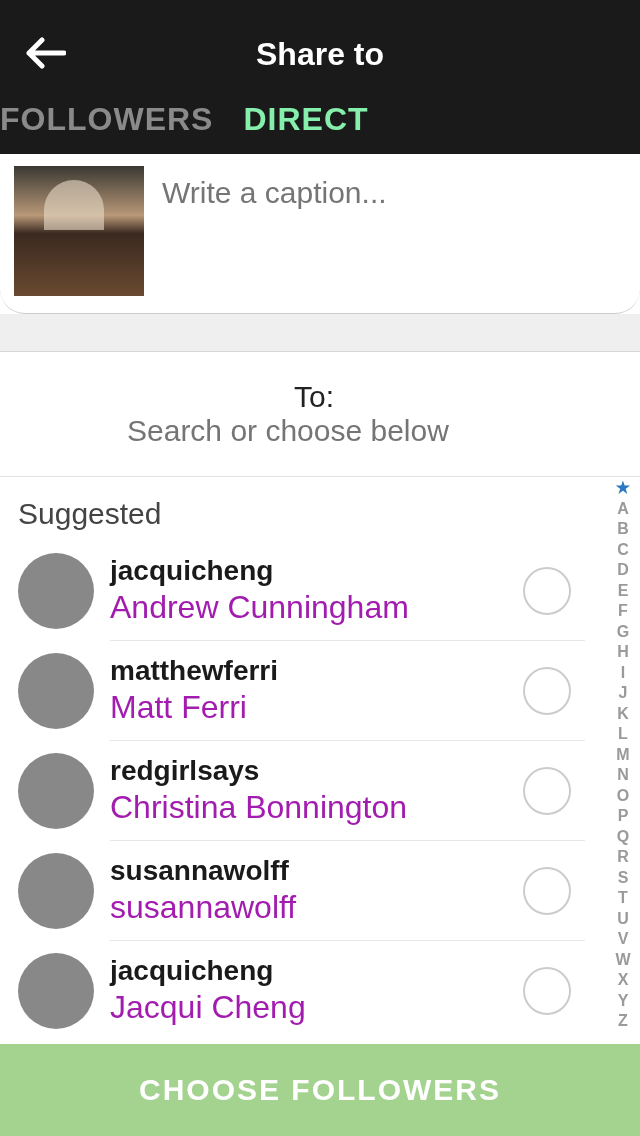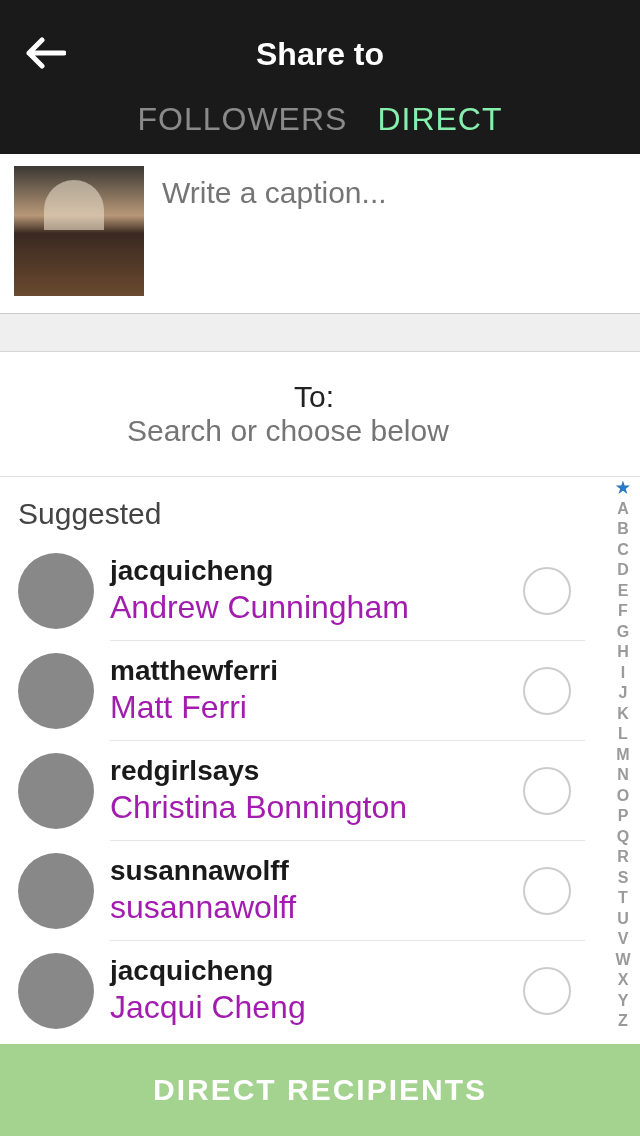"FOLLOWERS" .tabs { font-weight: 400 -> 700; justify-content: center -> flex-start }
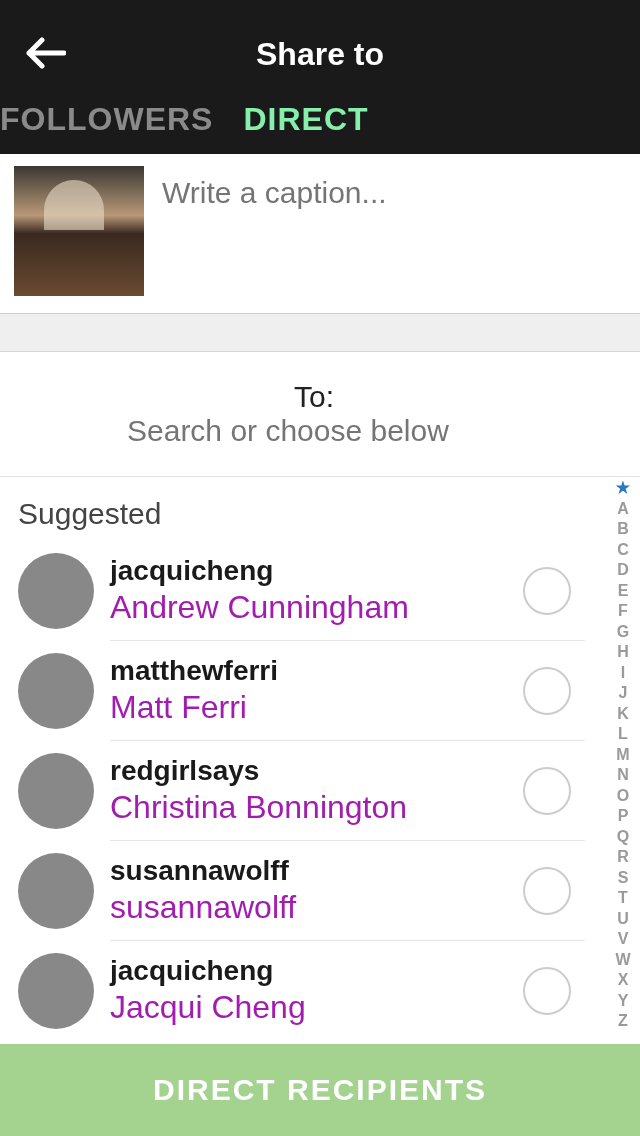"Write a caption..." .caption-area { border-radius: none -> 25px }
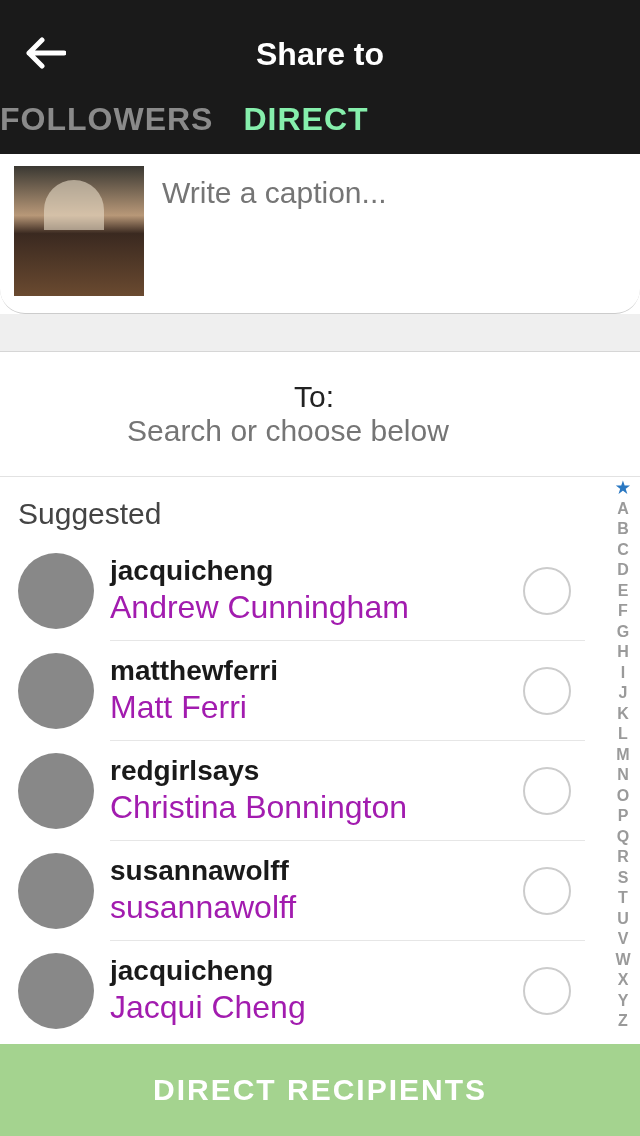"DIRECT RECIPIENTS" div.footer-btn { text: DIRECT RECIPIENTS -> CHOOSE FOLLOWERS }
